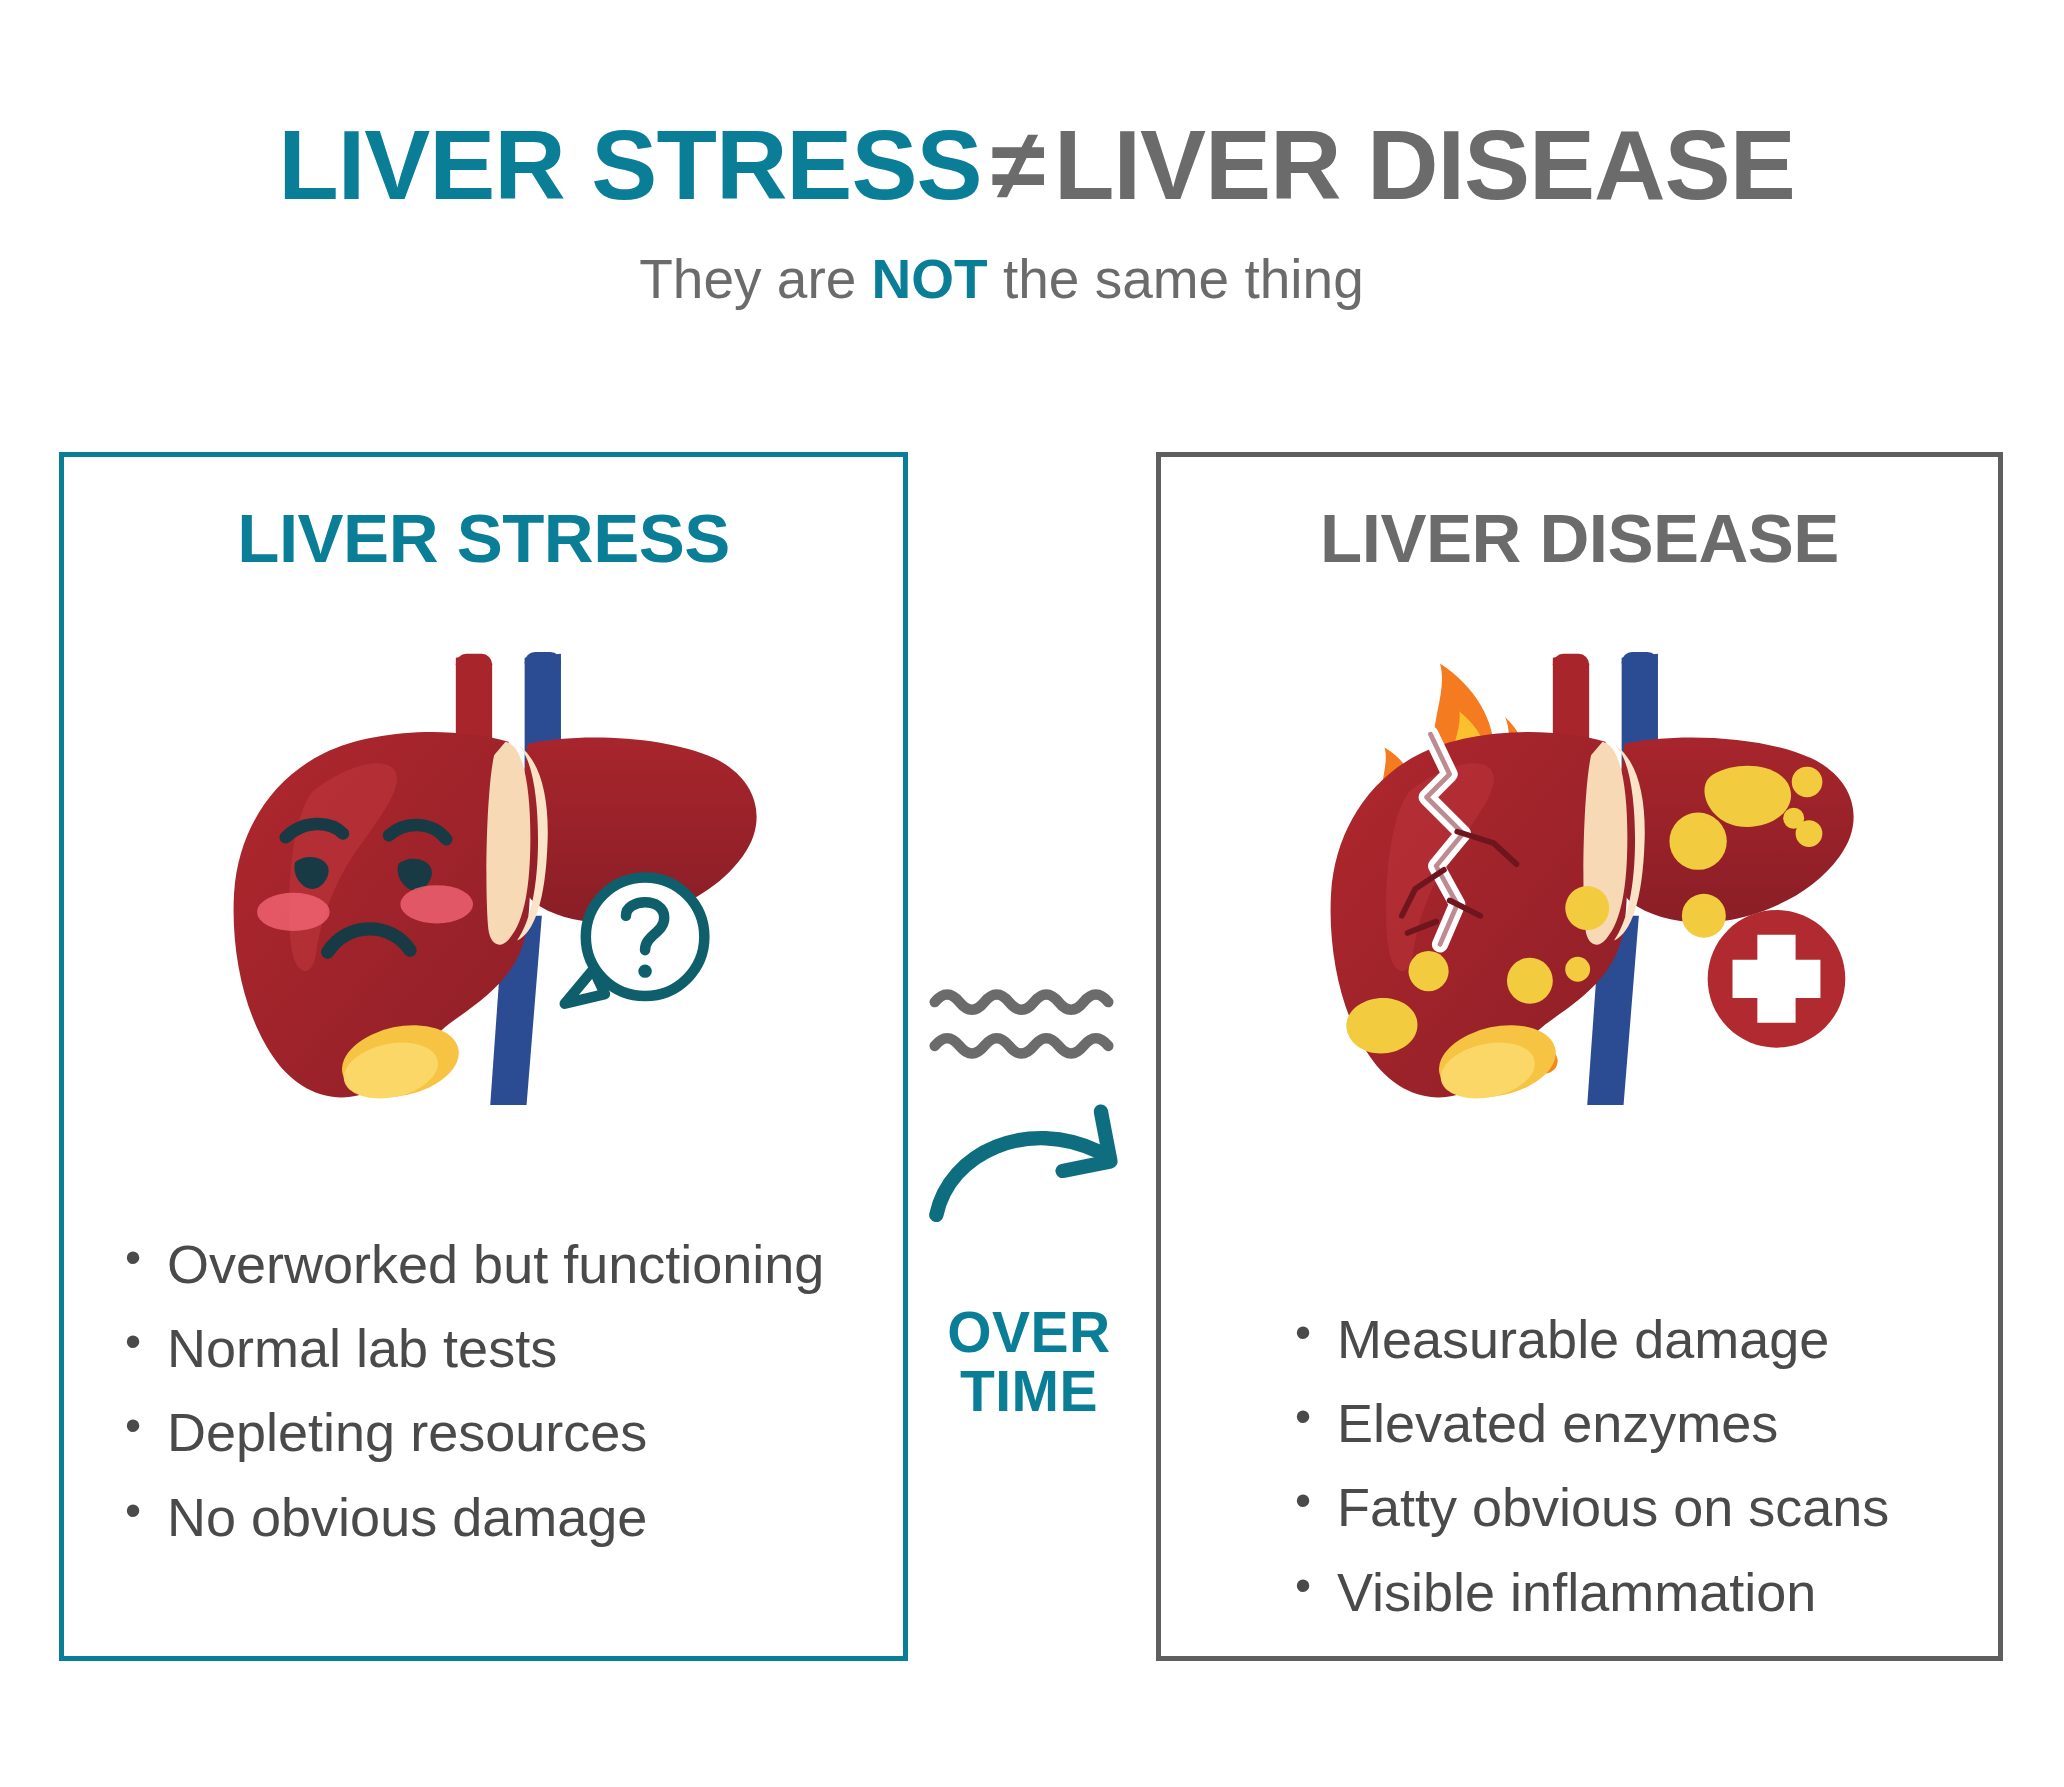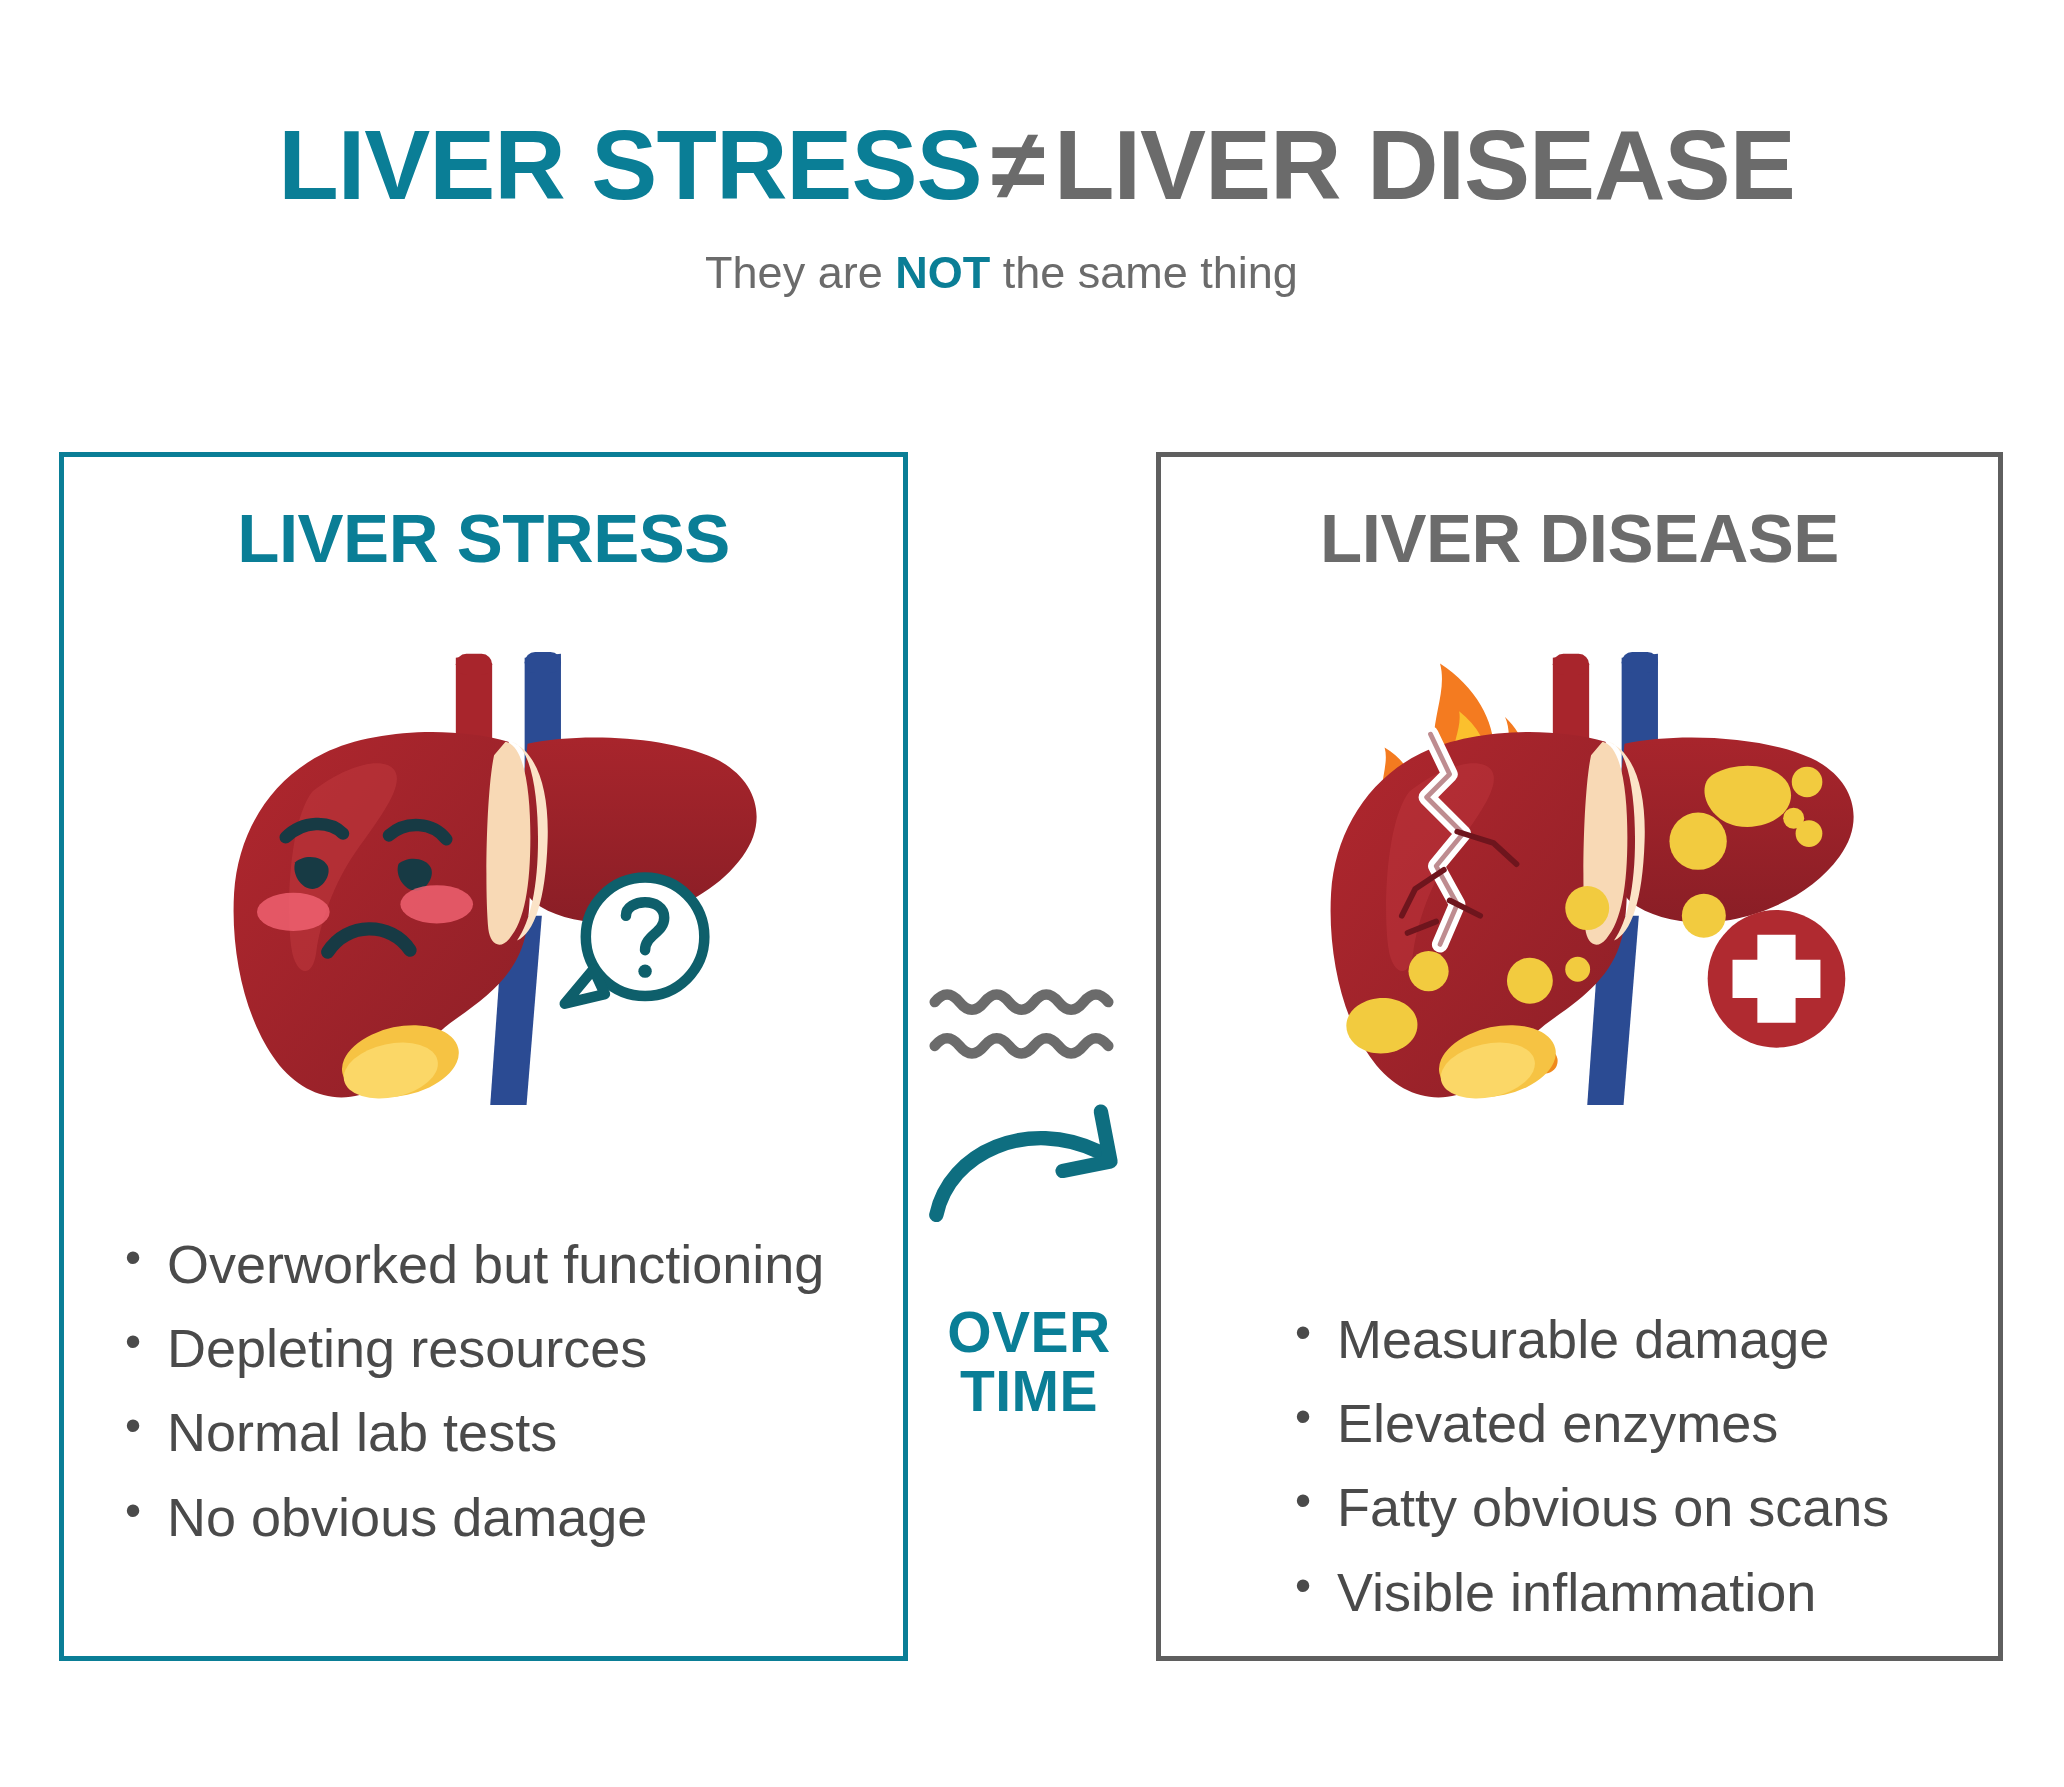"They are NOT the same" #subtitle { font-size: 45px -> 55px }
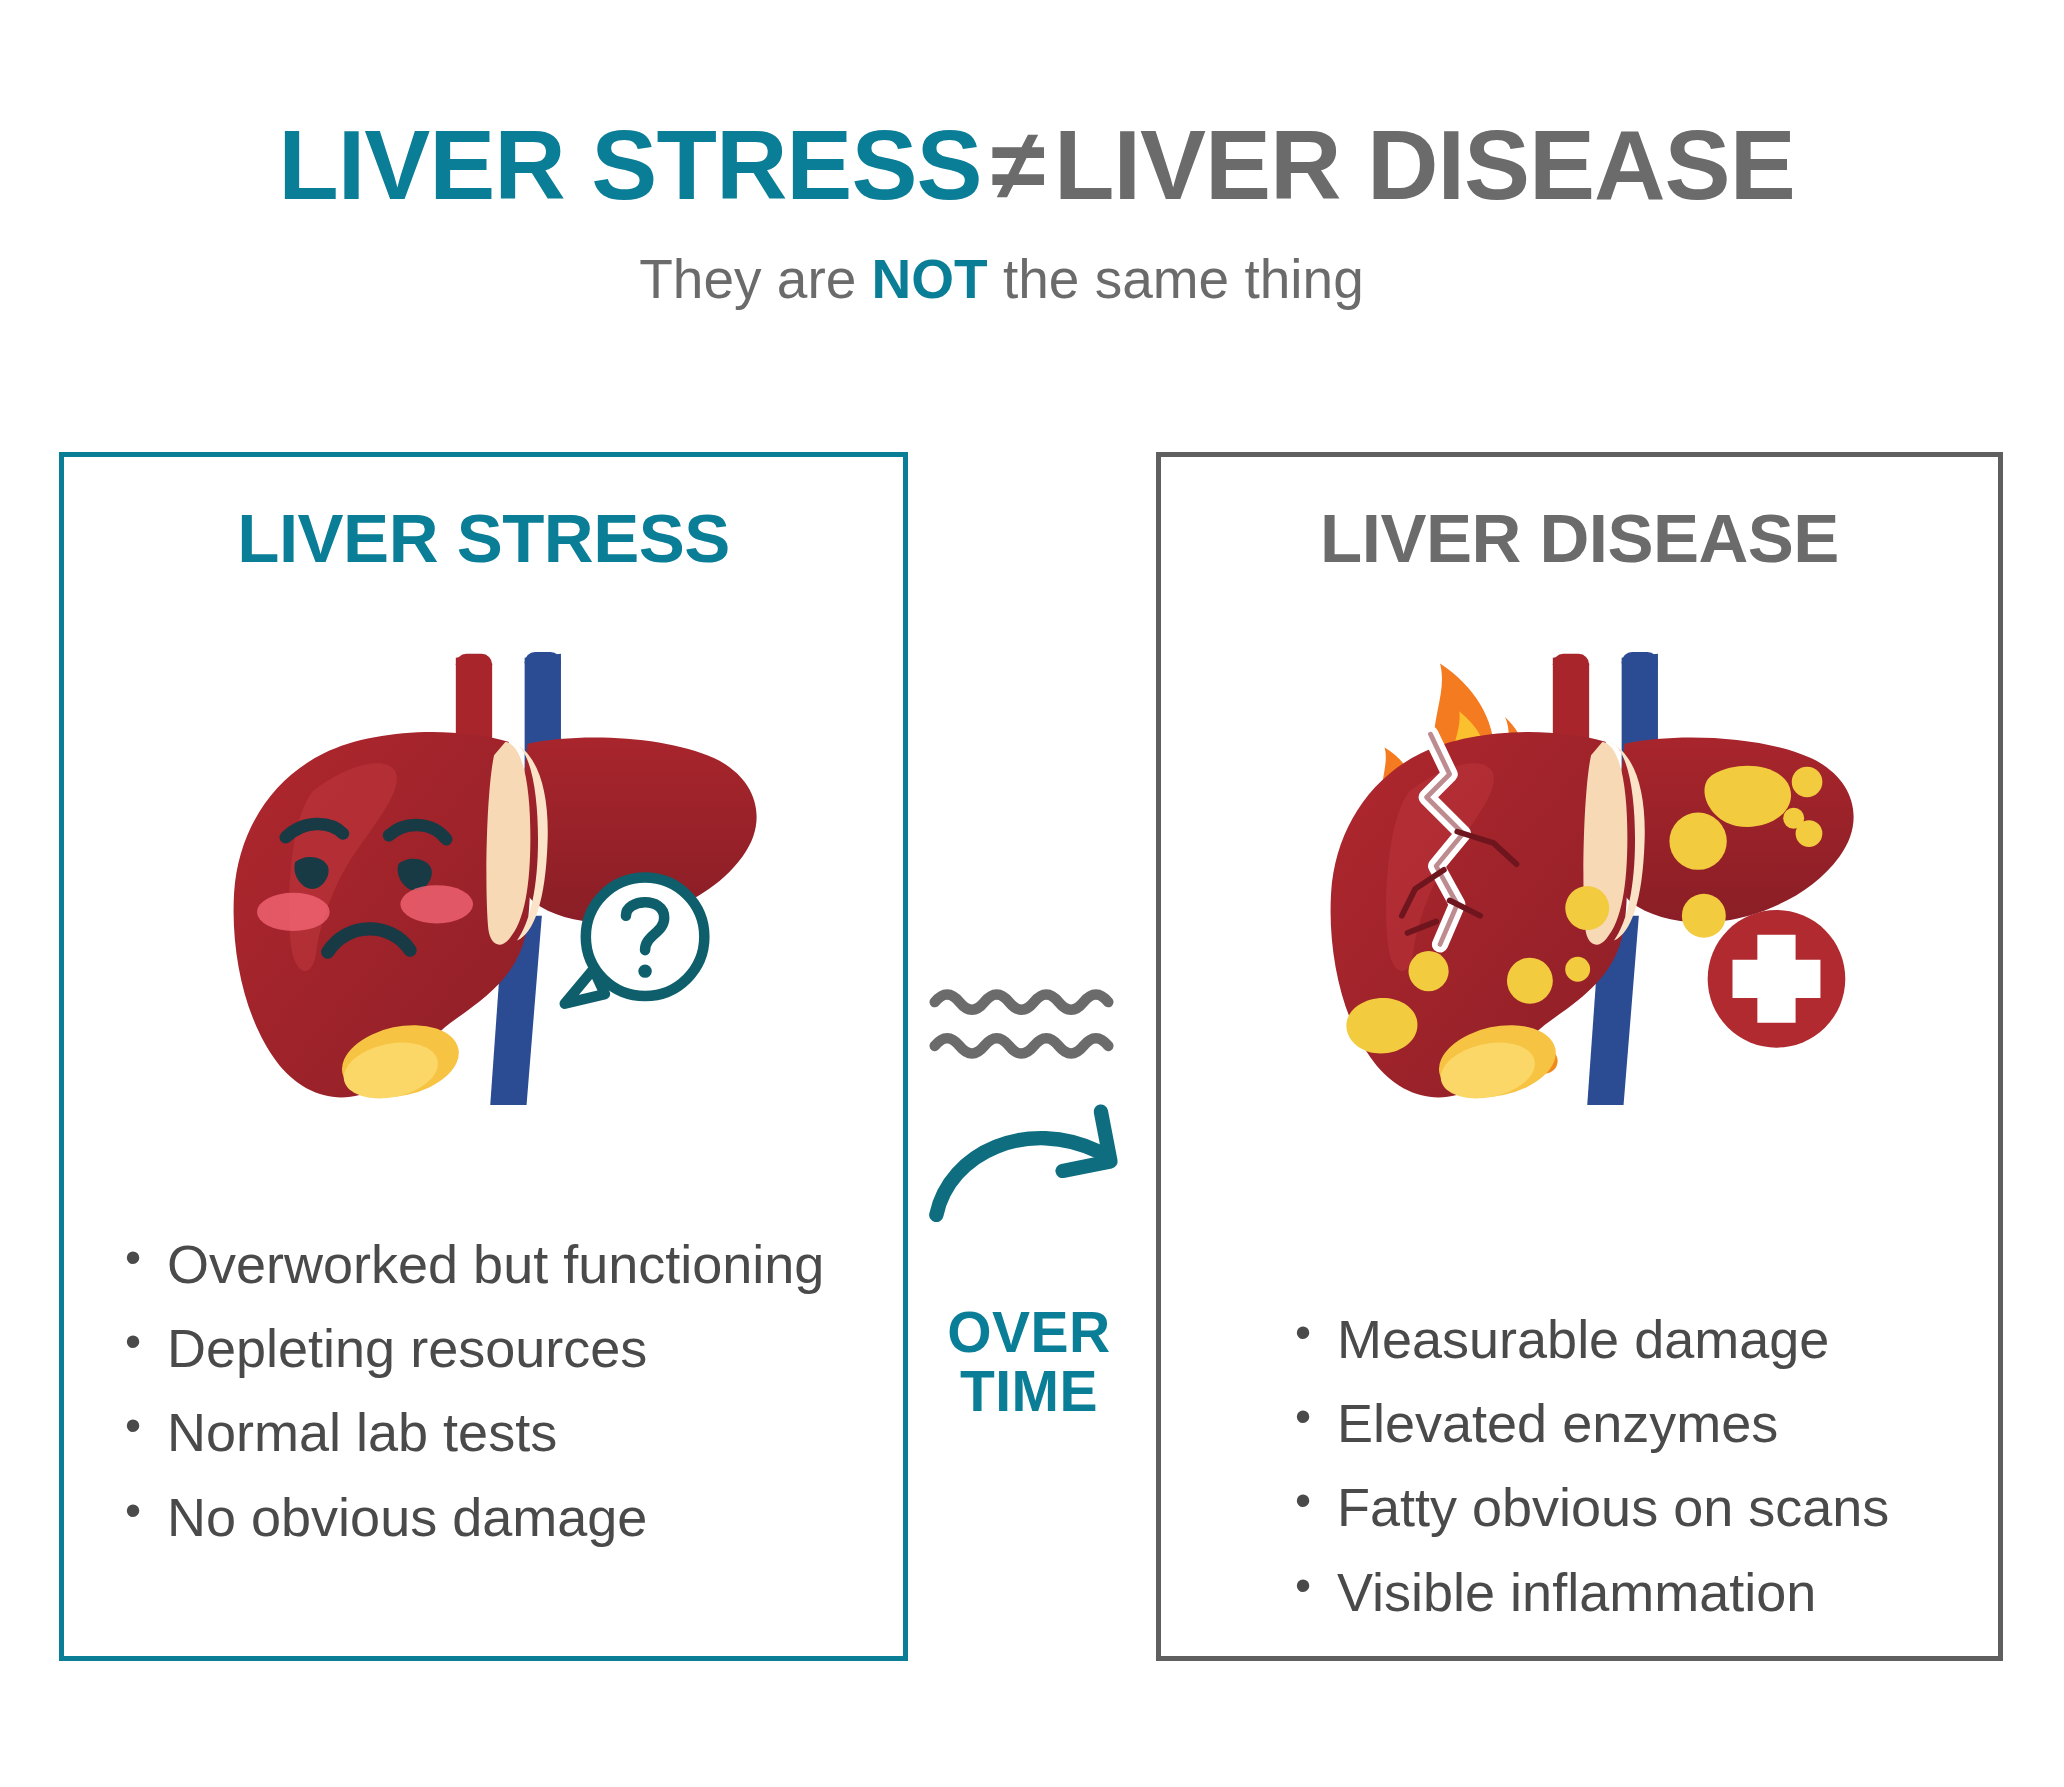"Depleting resources" li { order: before "Normal lab tests" -> after "Normal lab tests" }
